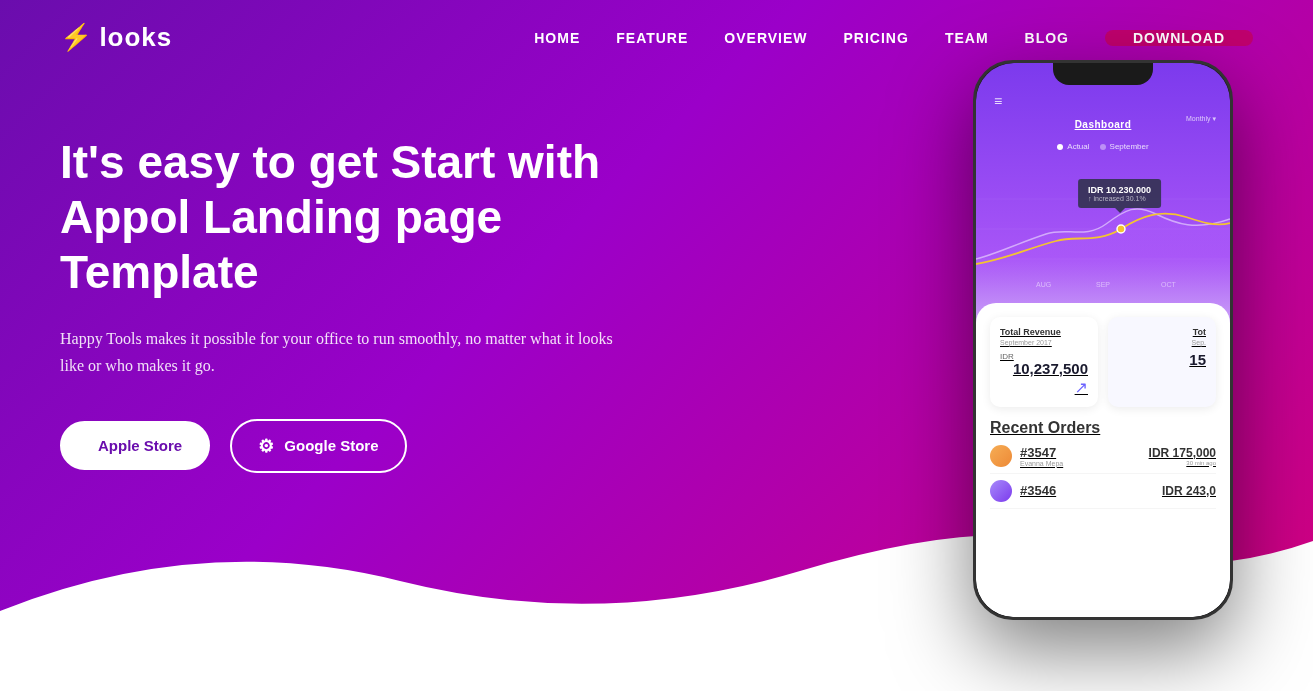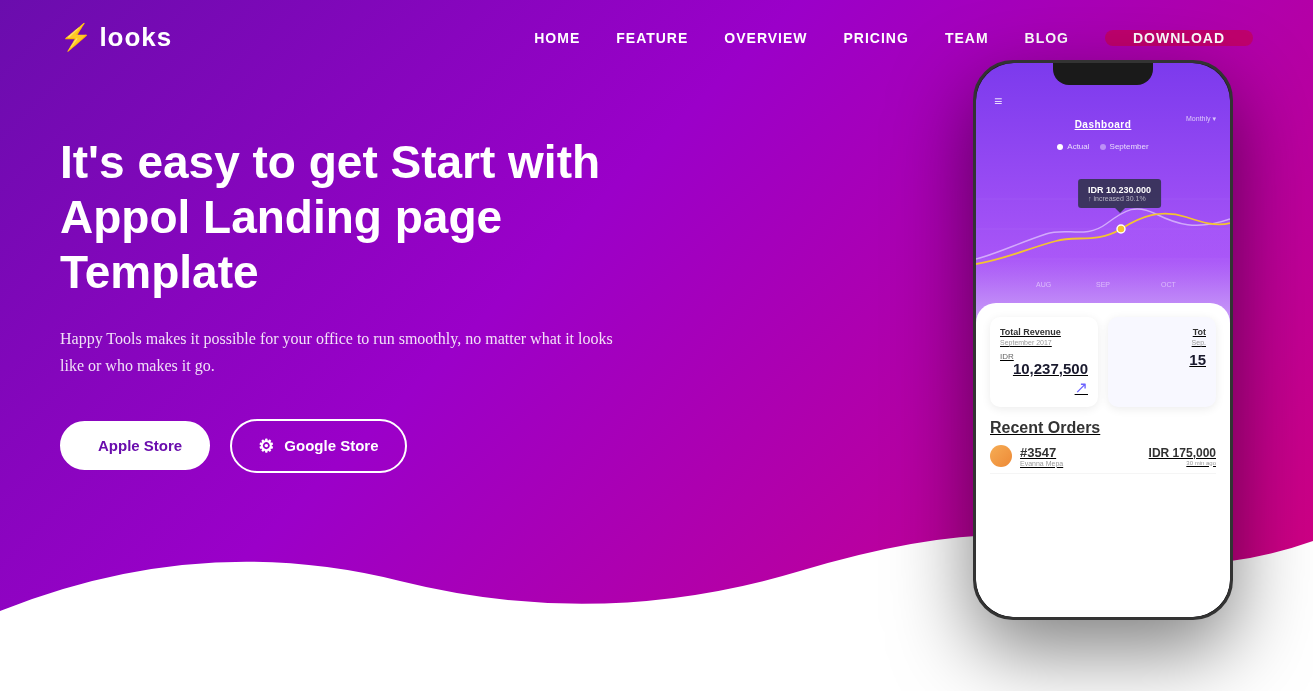"#3546" div.order-row { html: none -> <div> <div></div> <div> <div>#3546</div> <div></div> </div> <div> <div>IDR 243,0</div> </div> </div> }
